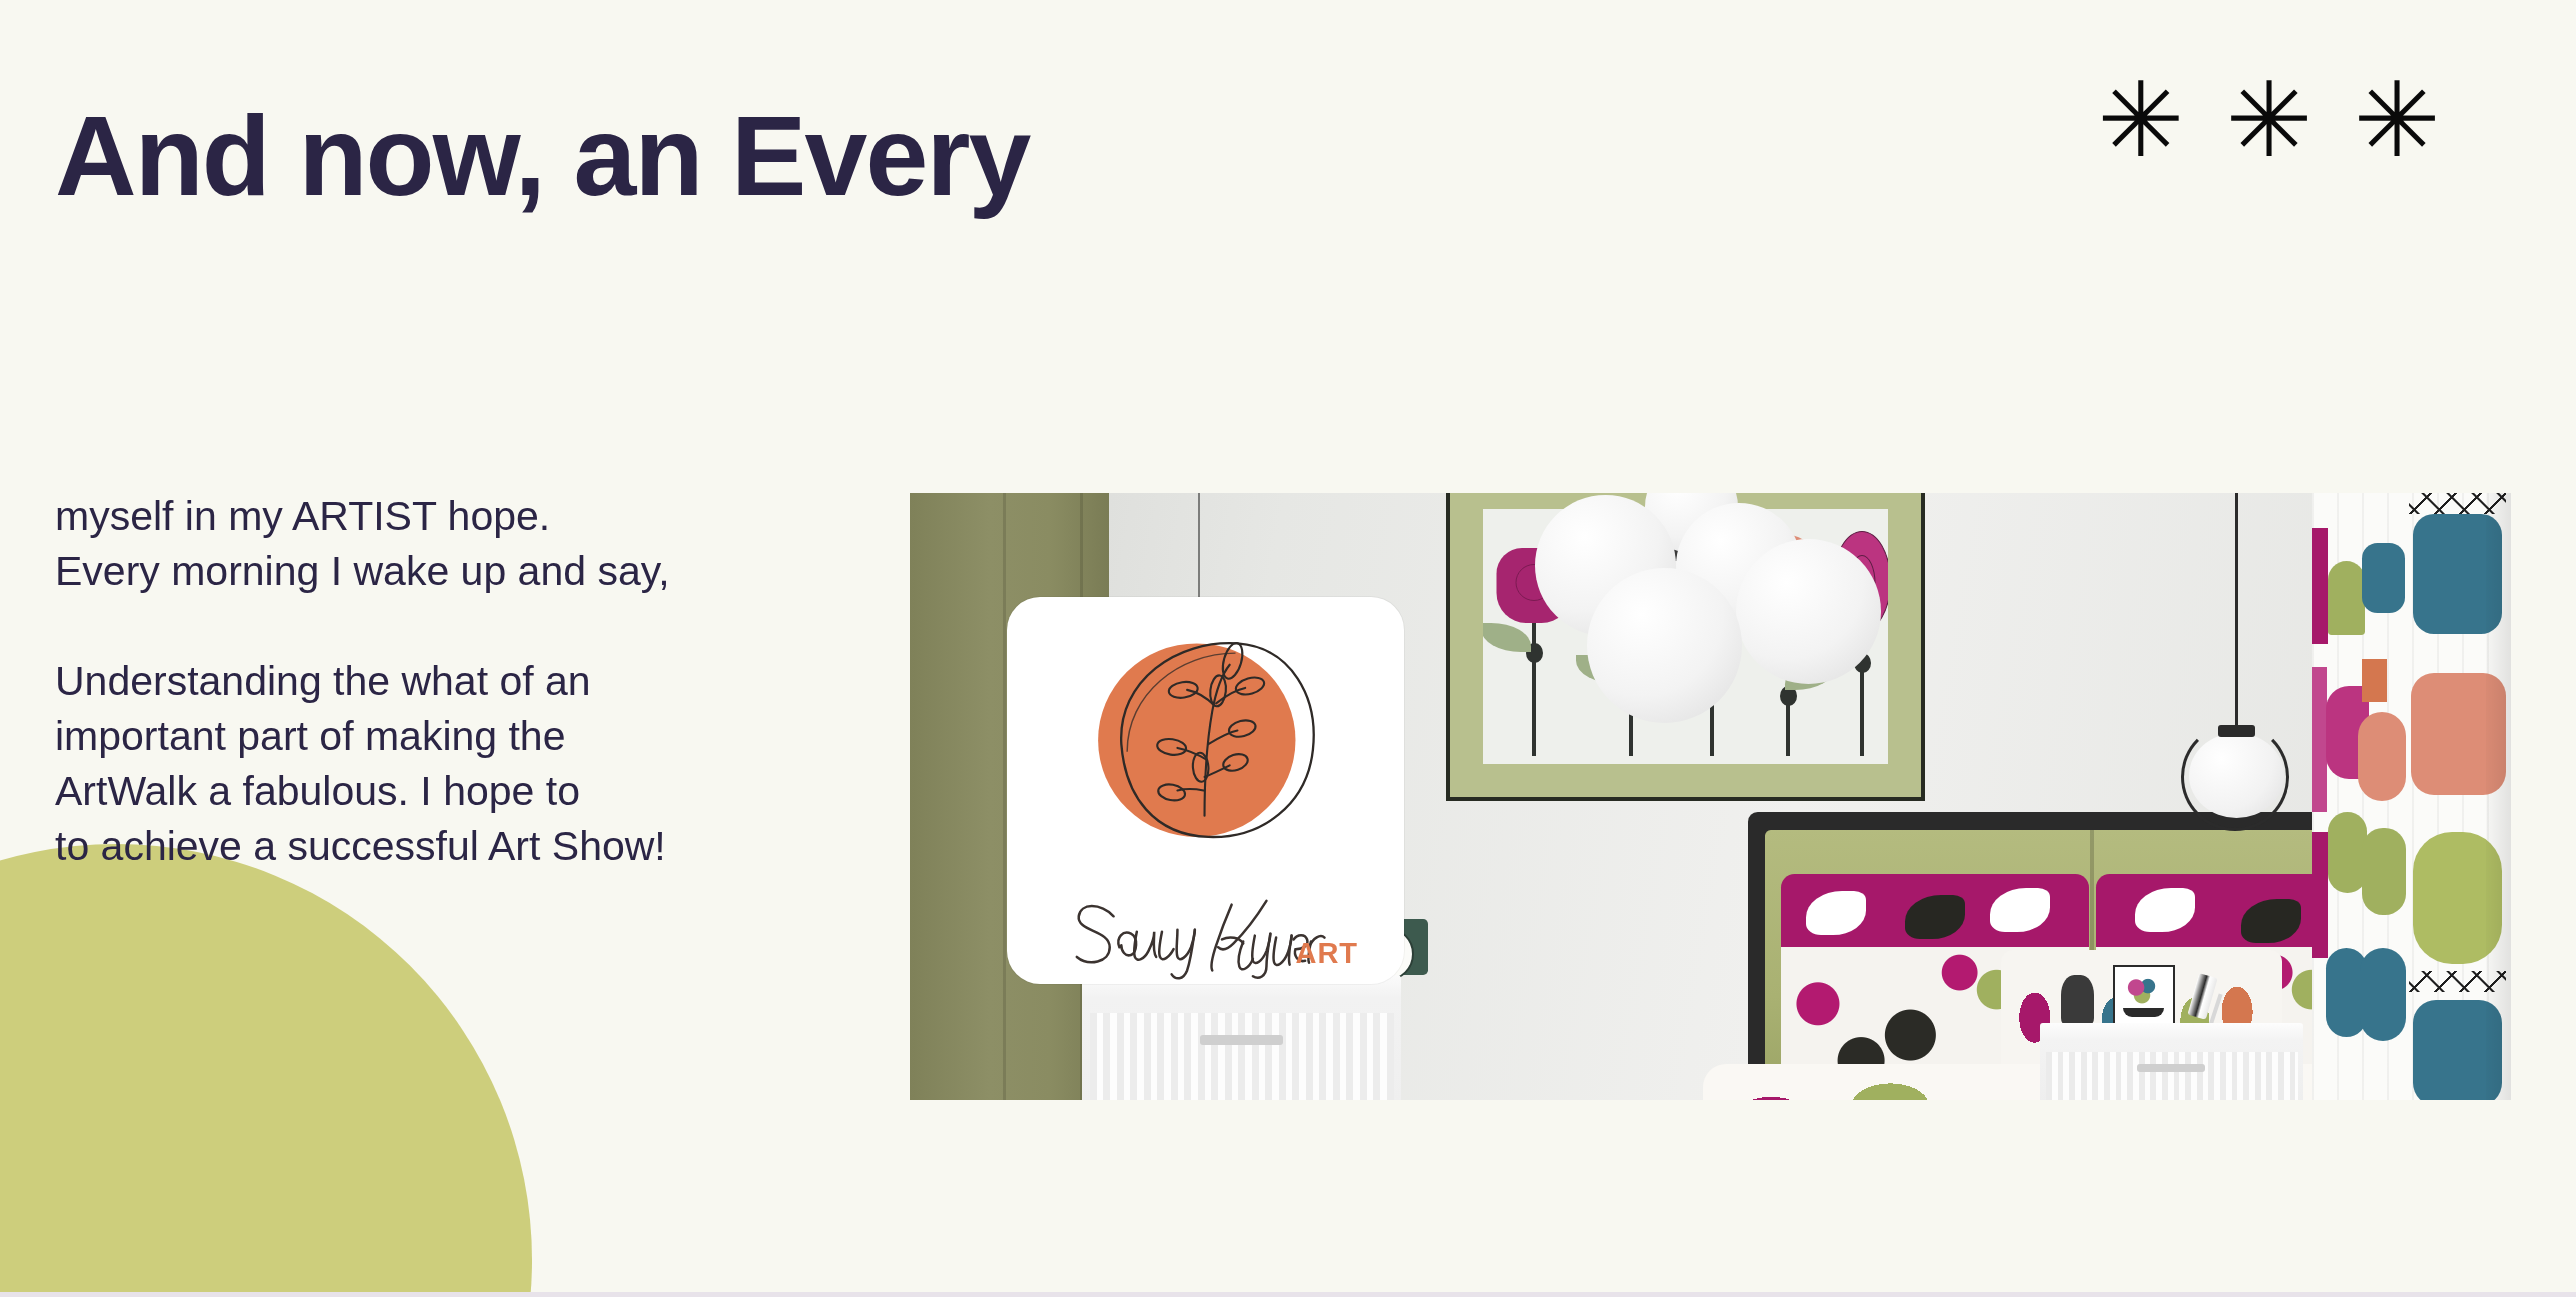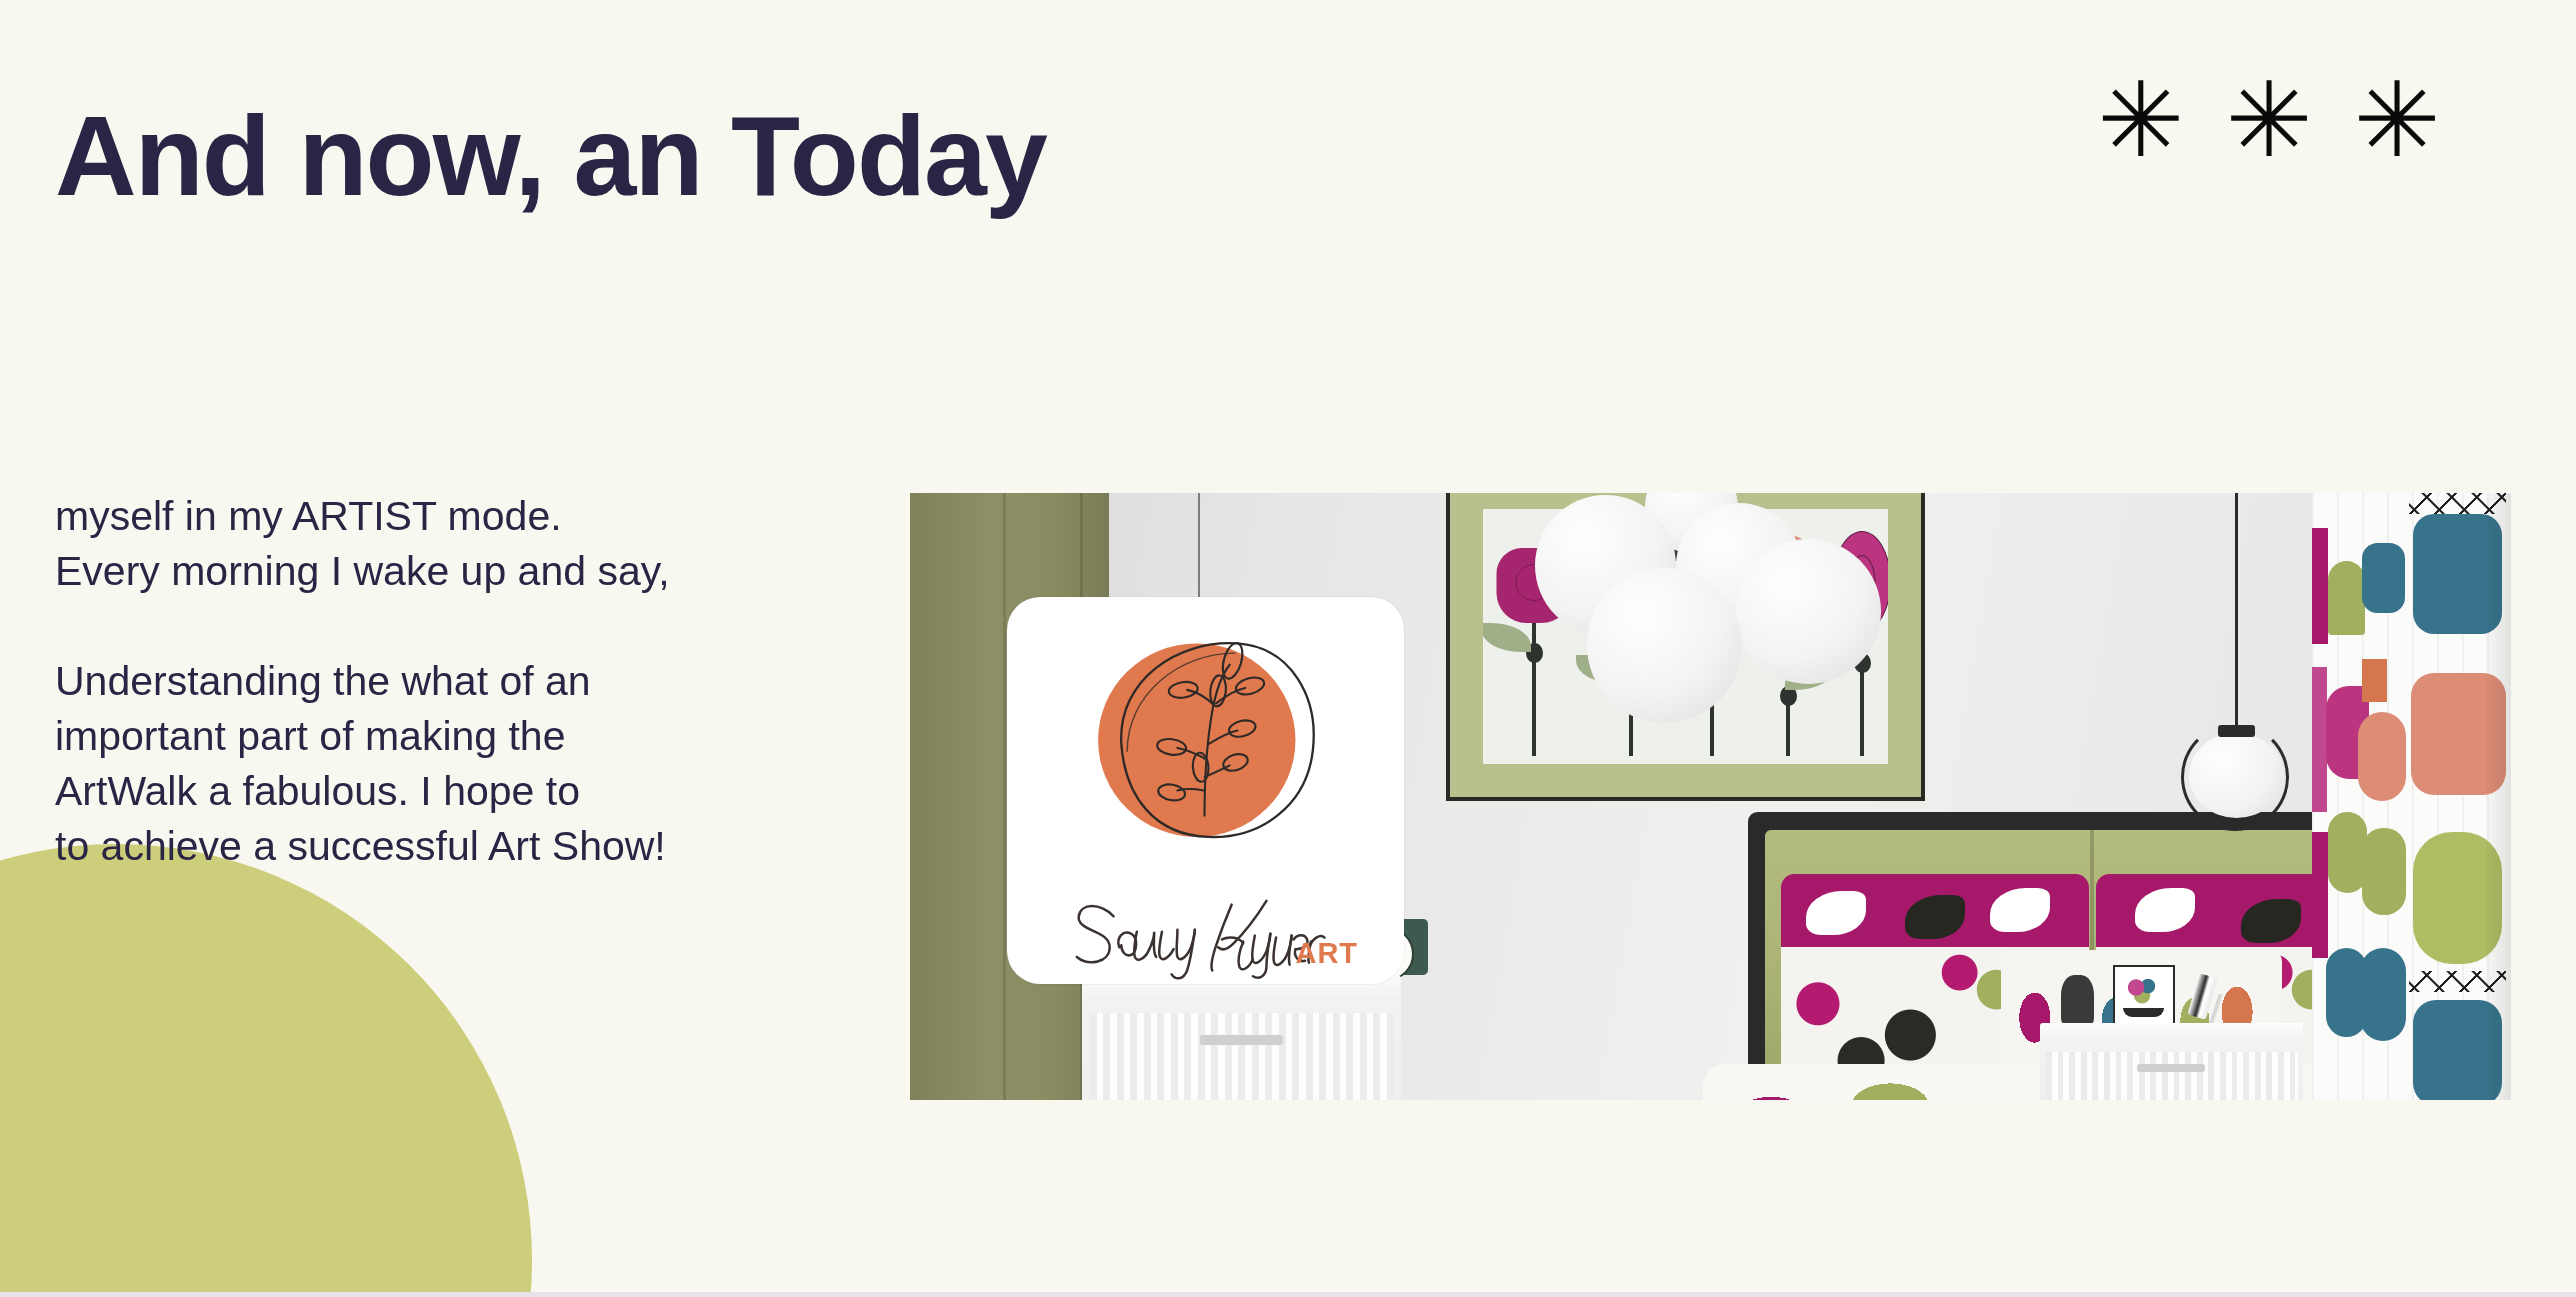"And now, an Today" h1.title { text: Today -> Every }
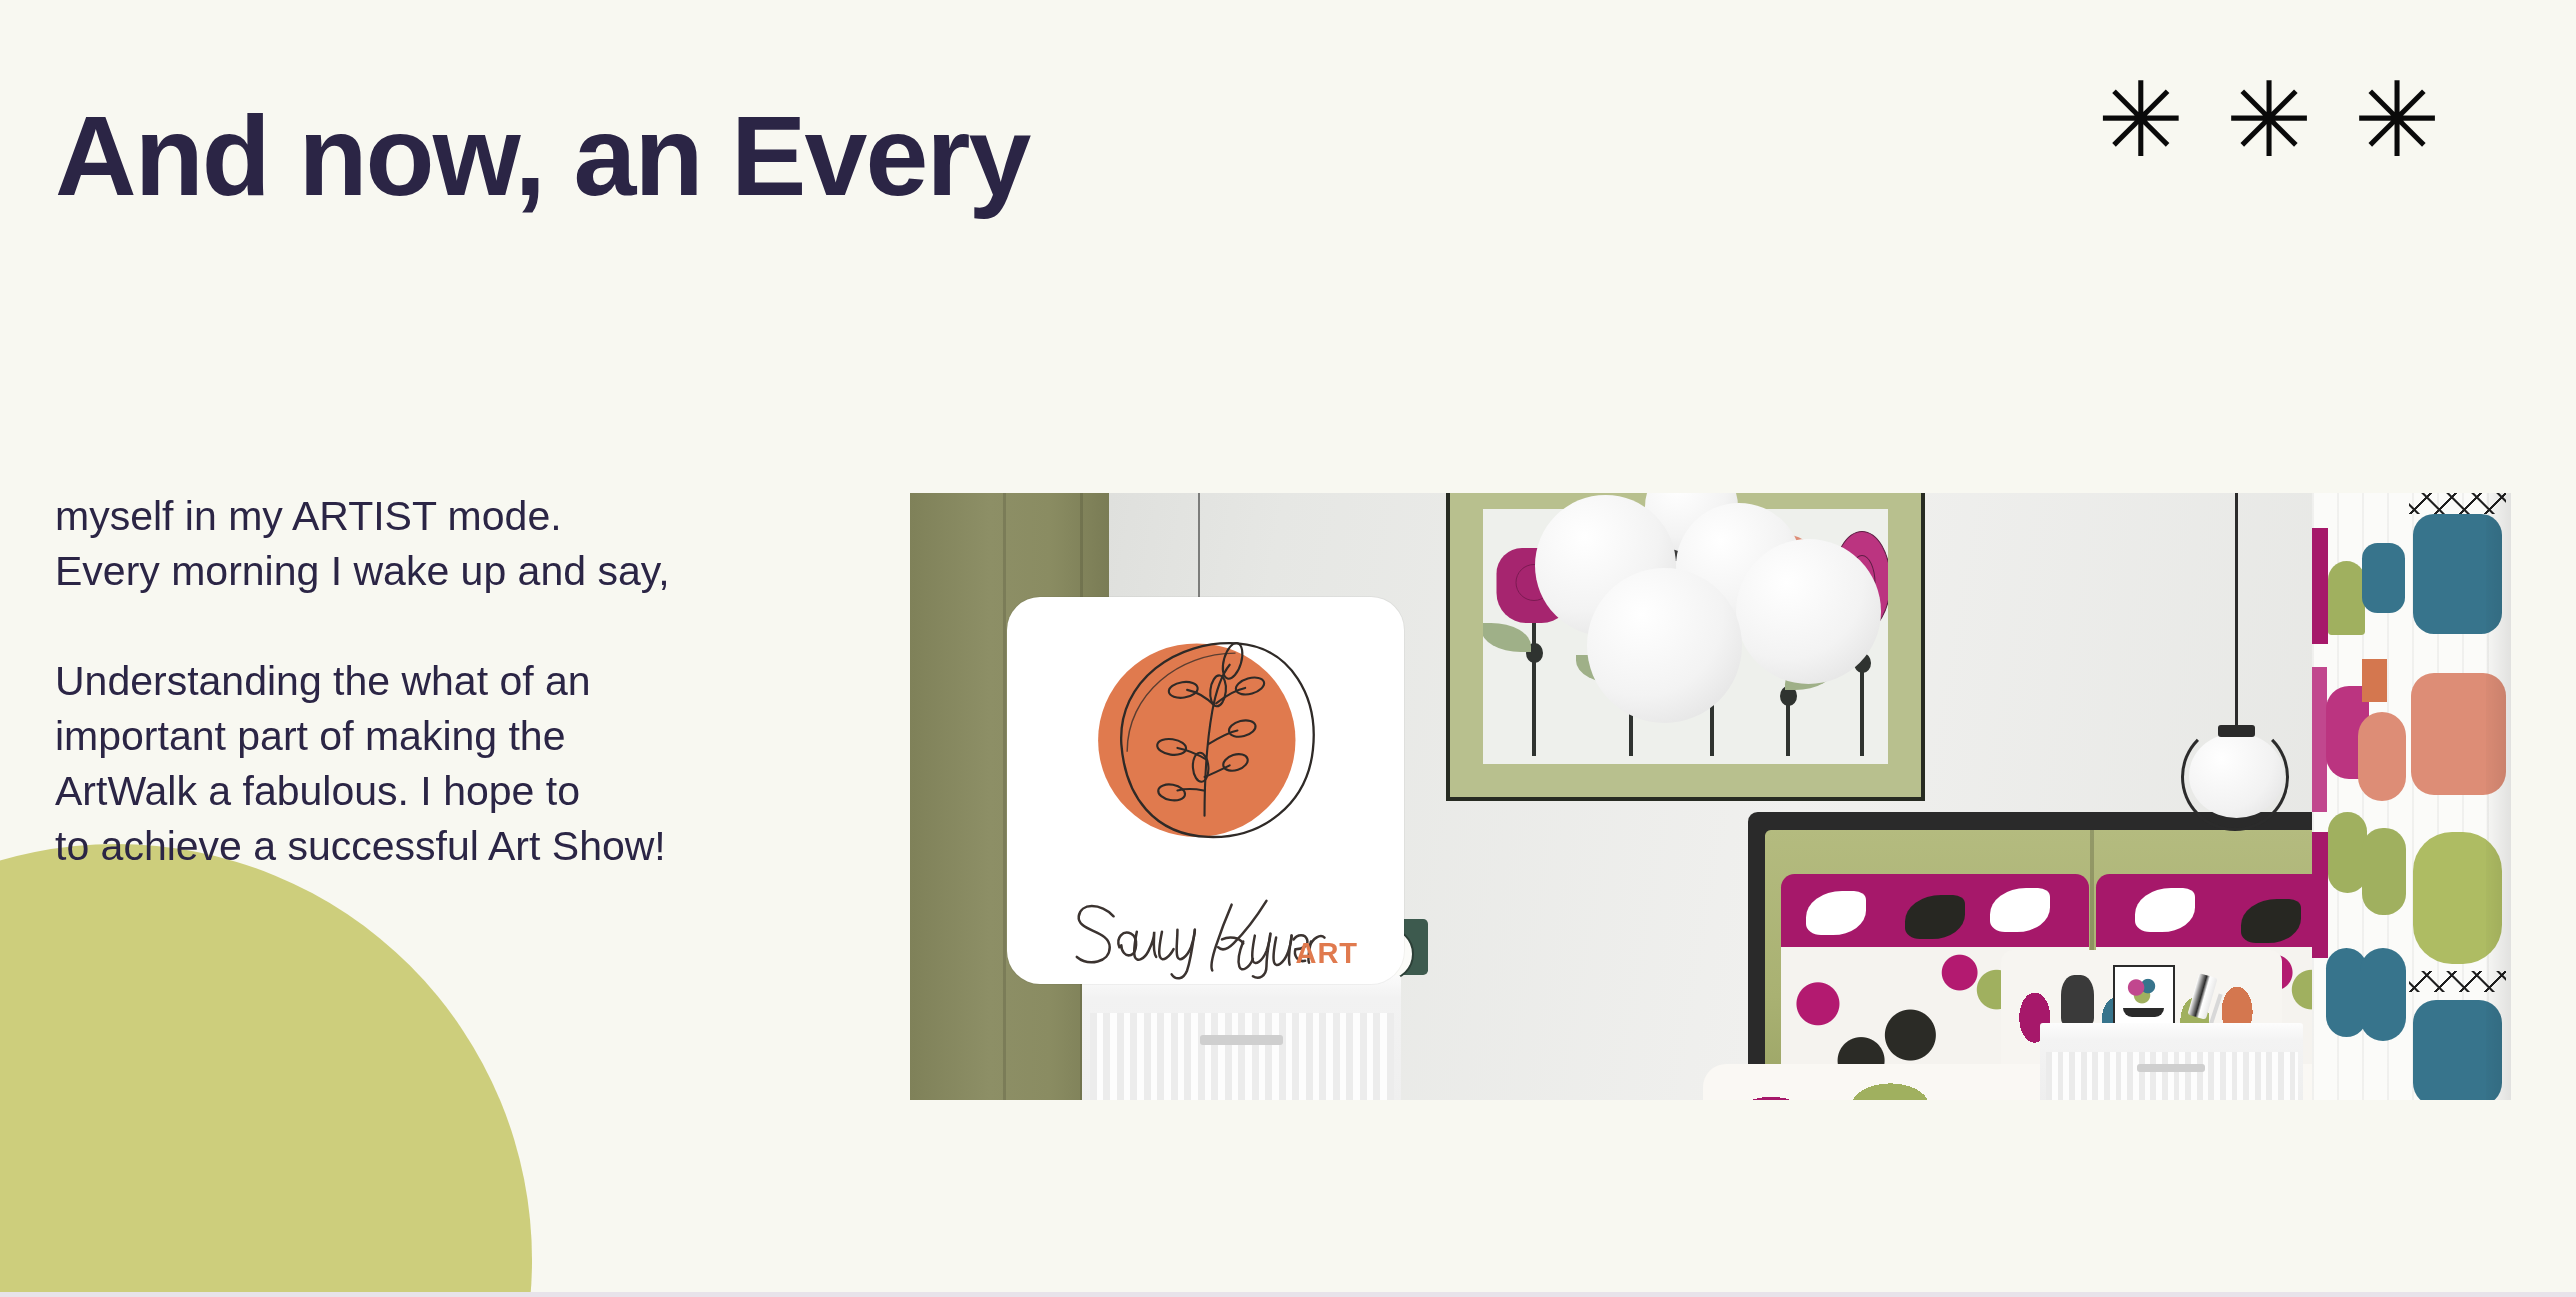"myself in my ARTIST mode." p { text: mode -> hope }
